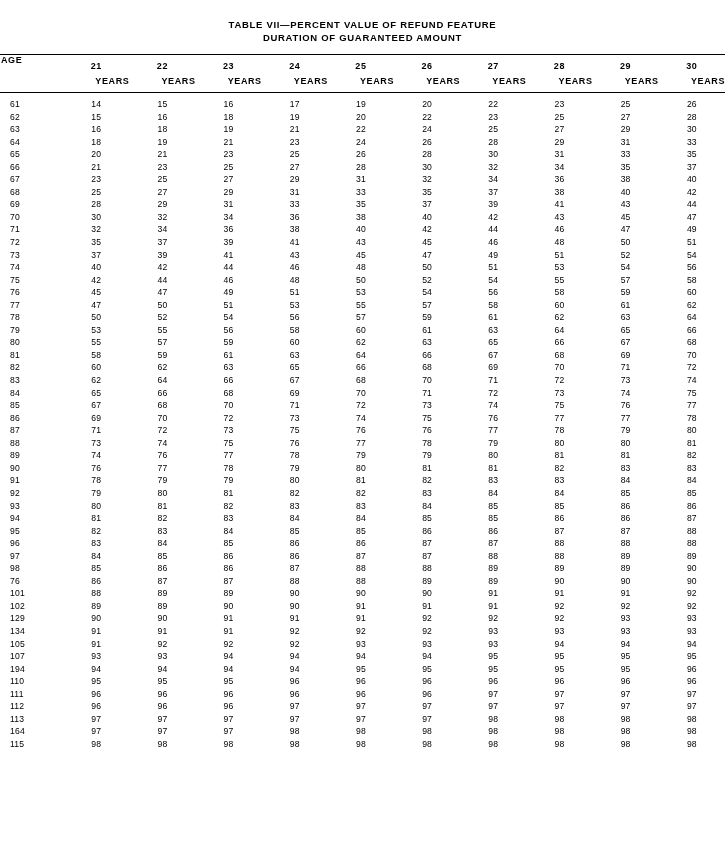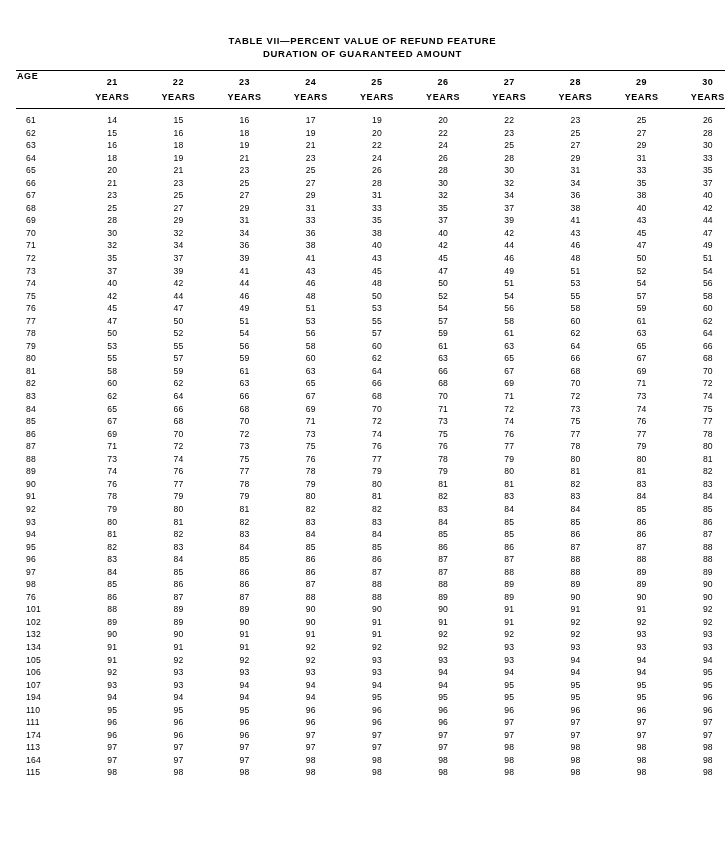"TABLE VII—PERCENT VALUE OF REFUND" .page { padding: 16px -> 0 }
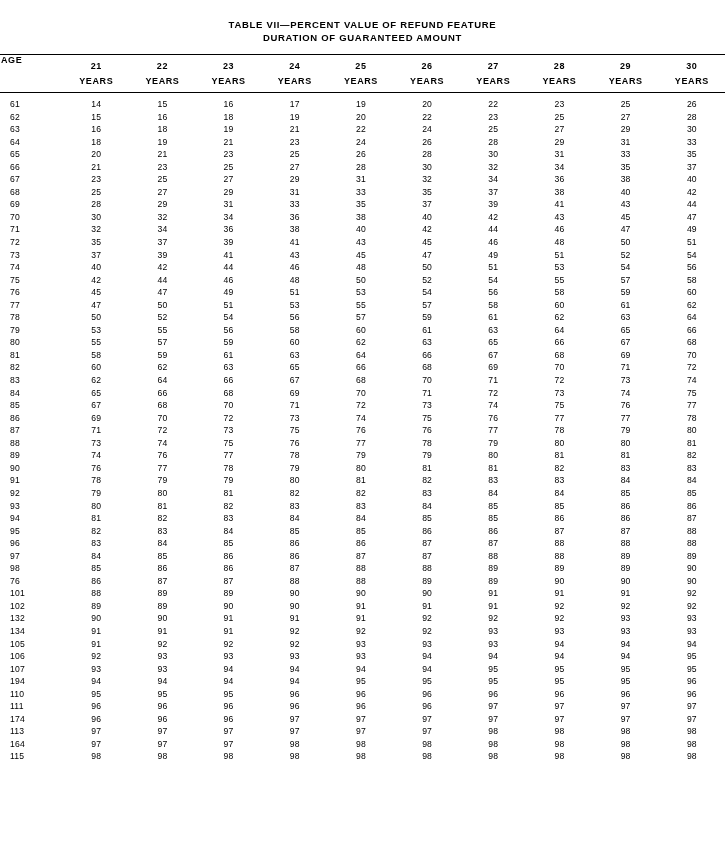"YEARS" .yr-word { text-align: none -> right }
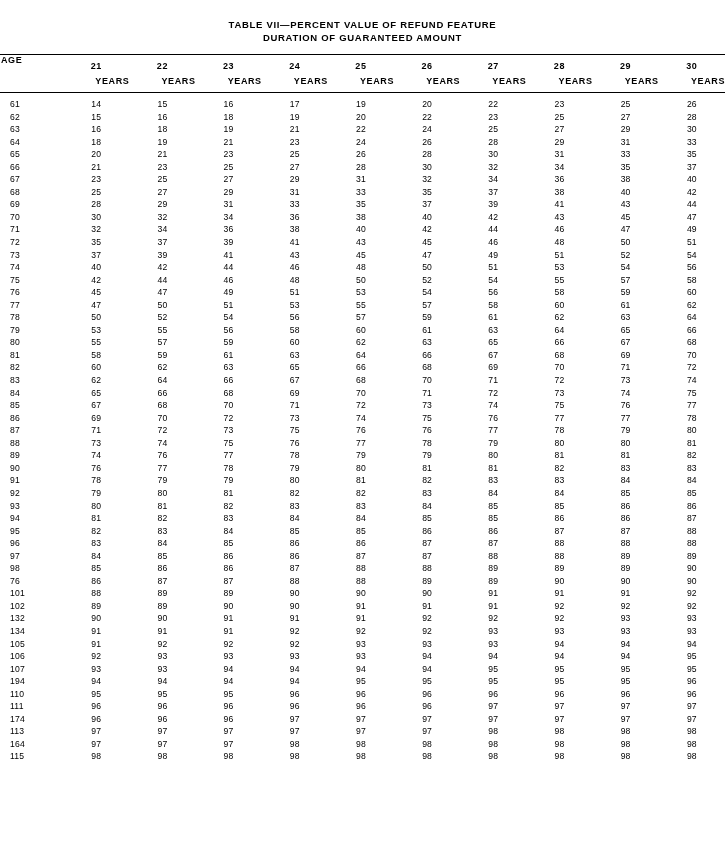"132" td.age-cell { text: 132 -> 129 }
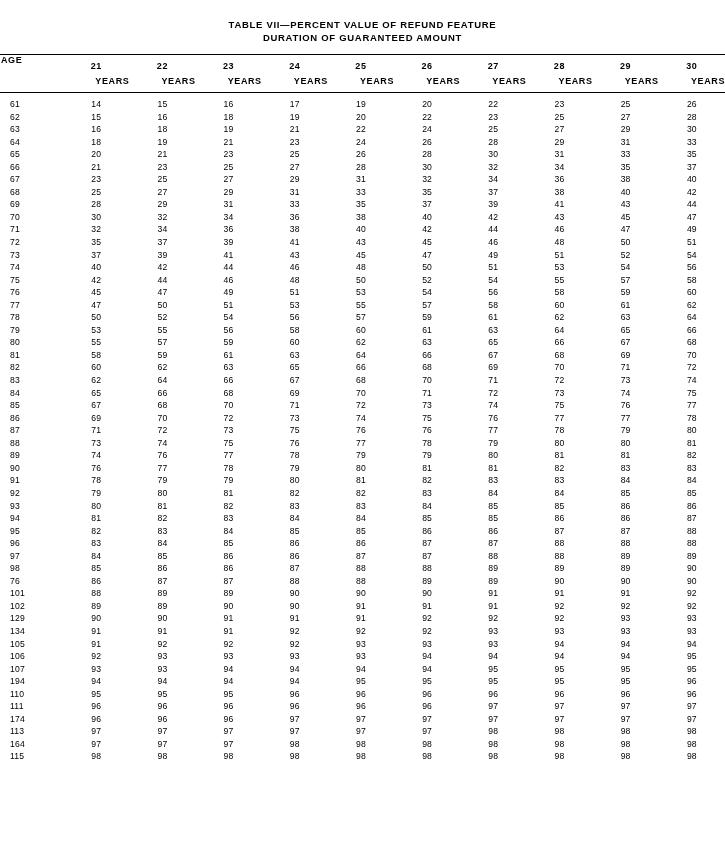"106" tr { html: <tr> <td>106</td> <td>92</td> <td>93</td> <td>93</td> <td>93</td> <td>93</td> <td>94</td> <td>94</td> <td>94</td> <td>94</td> <td>95</td> </tr> -> none }
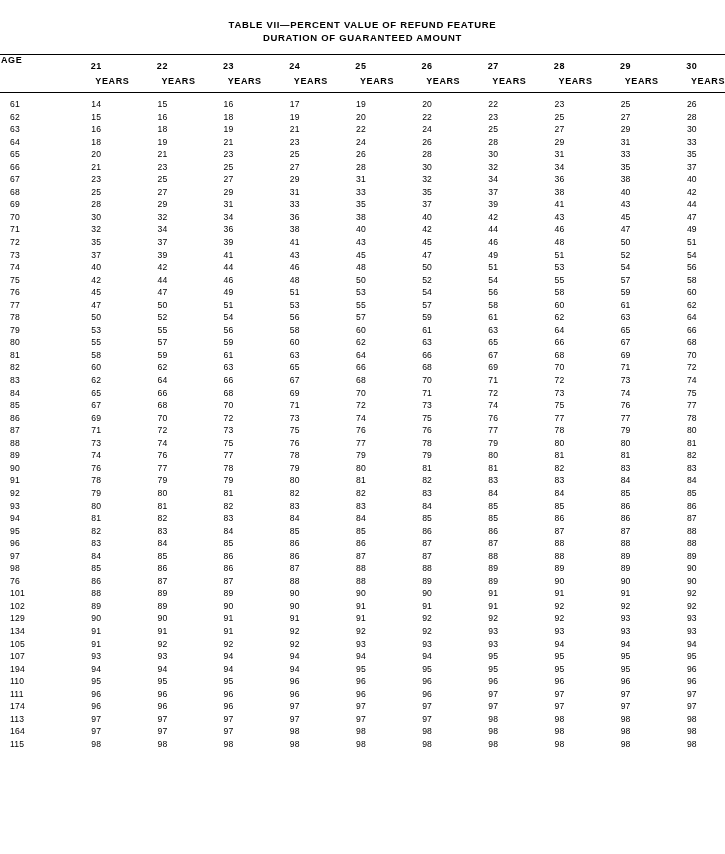"174" td.age-cell { text: 174 -> 112 }
